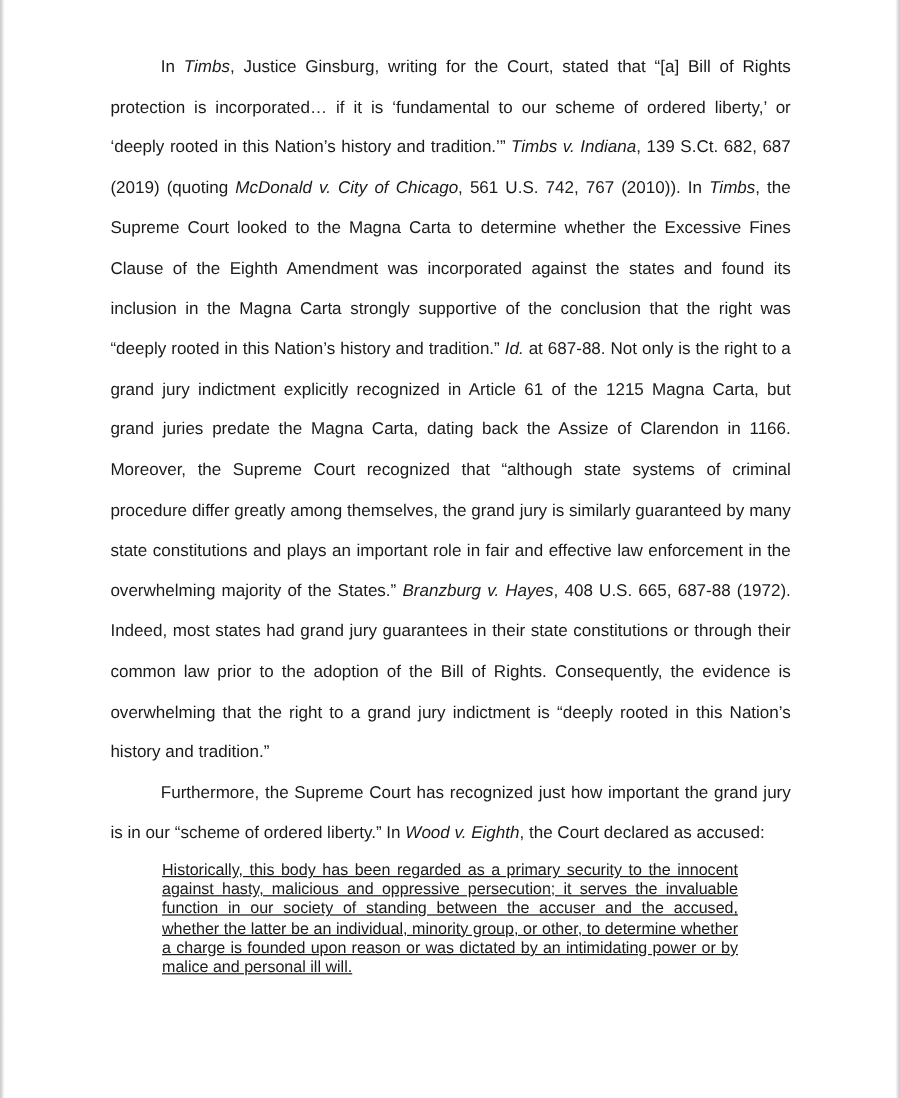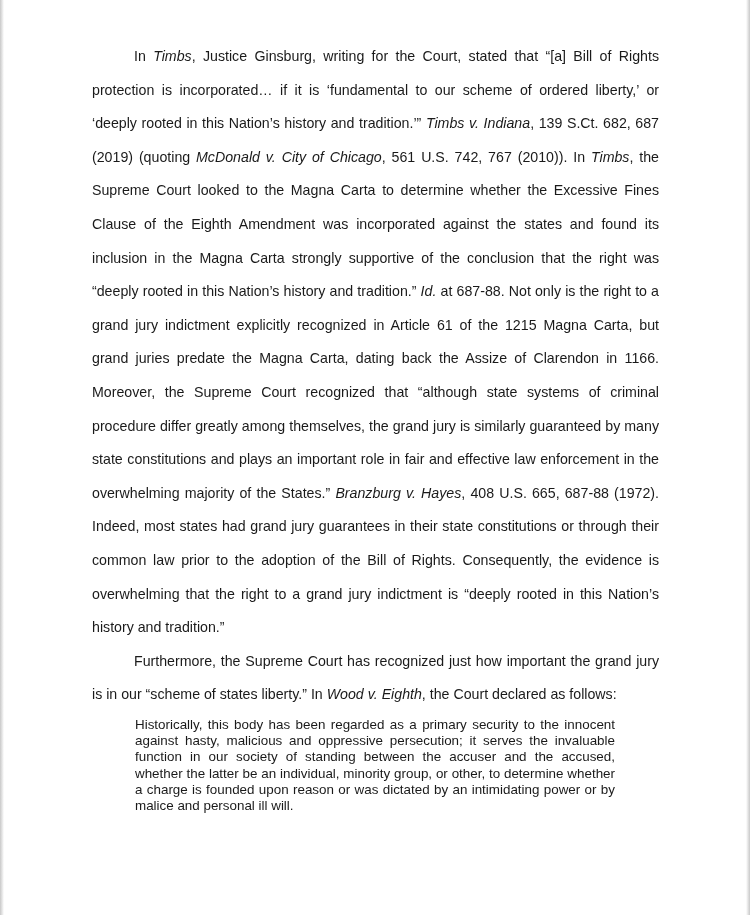"Furthermore, the Supreme Court has" span { text: states -> ordered }
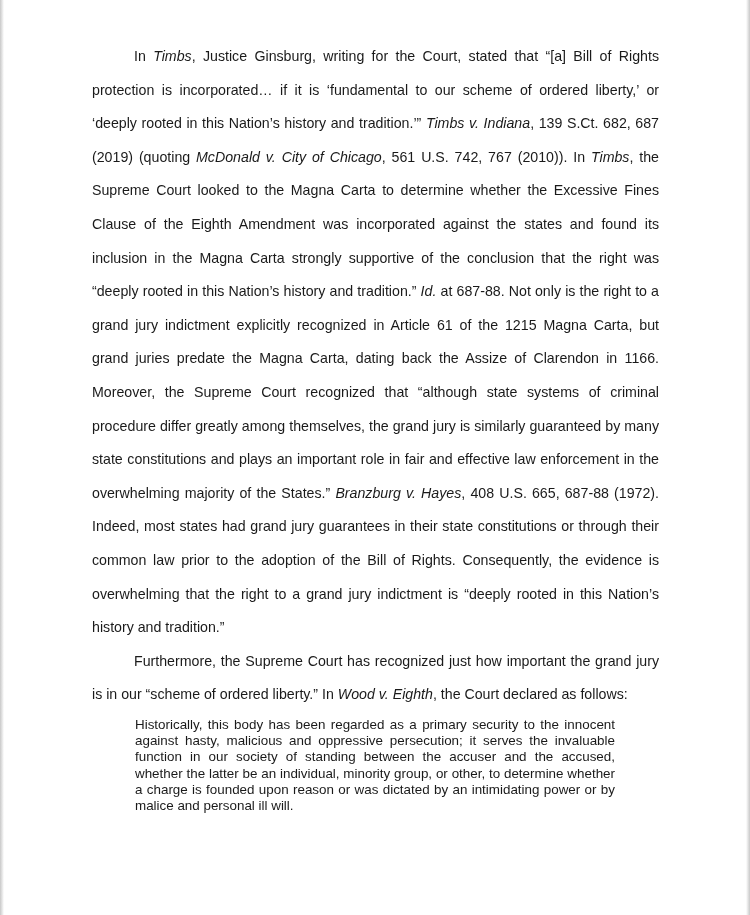", the Court declared as" span { text: follows -> accused }
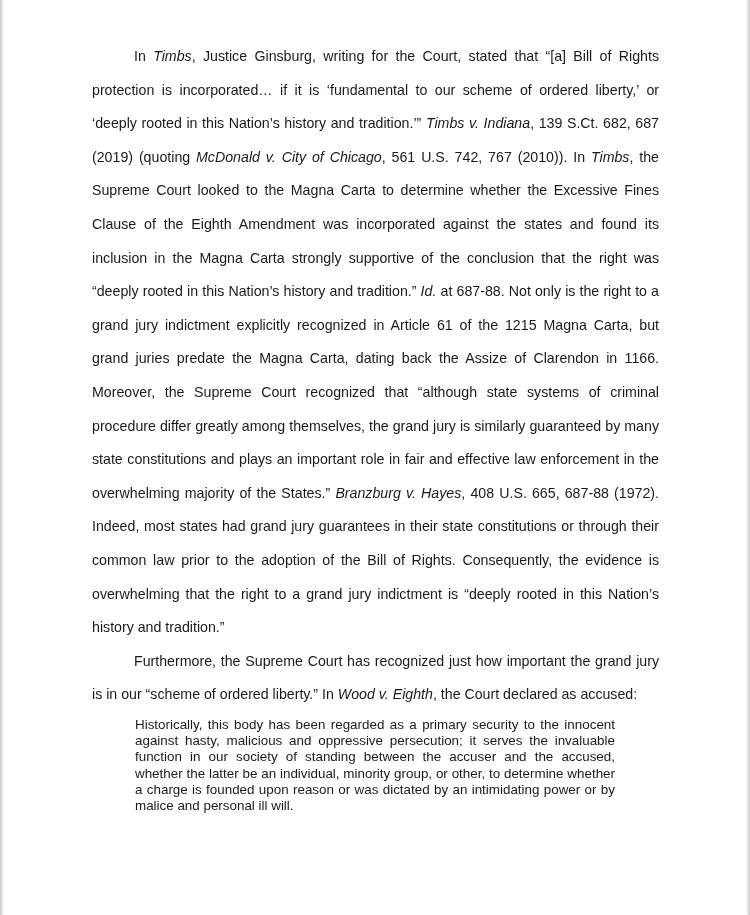"Historically, this body has been" .block { text-decoration: none -> underline }
